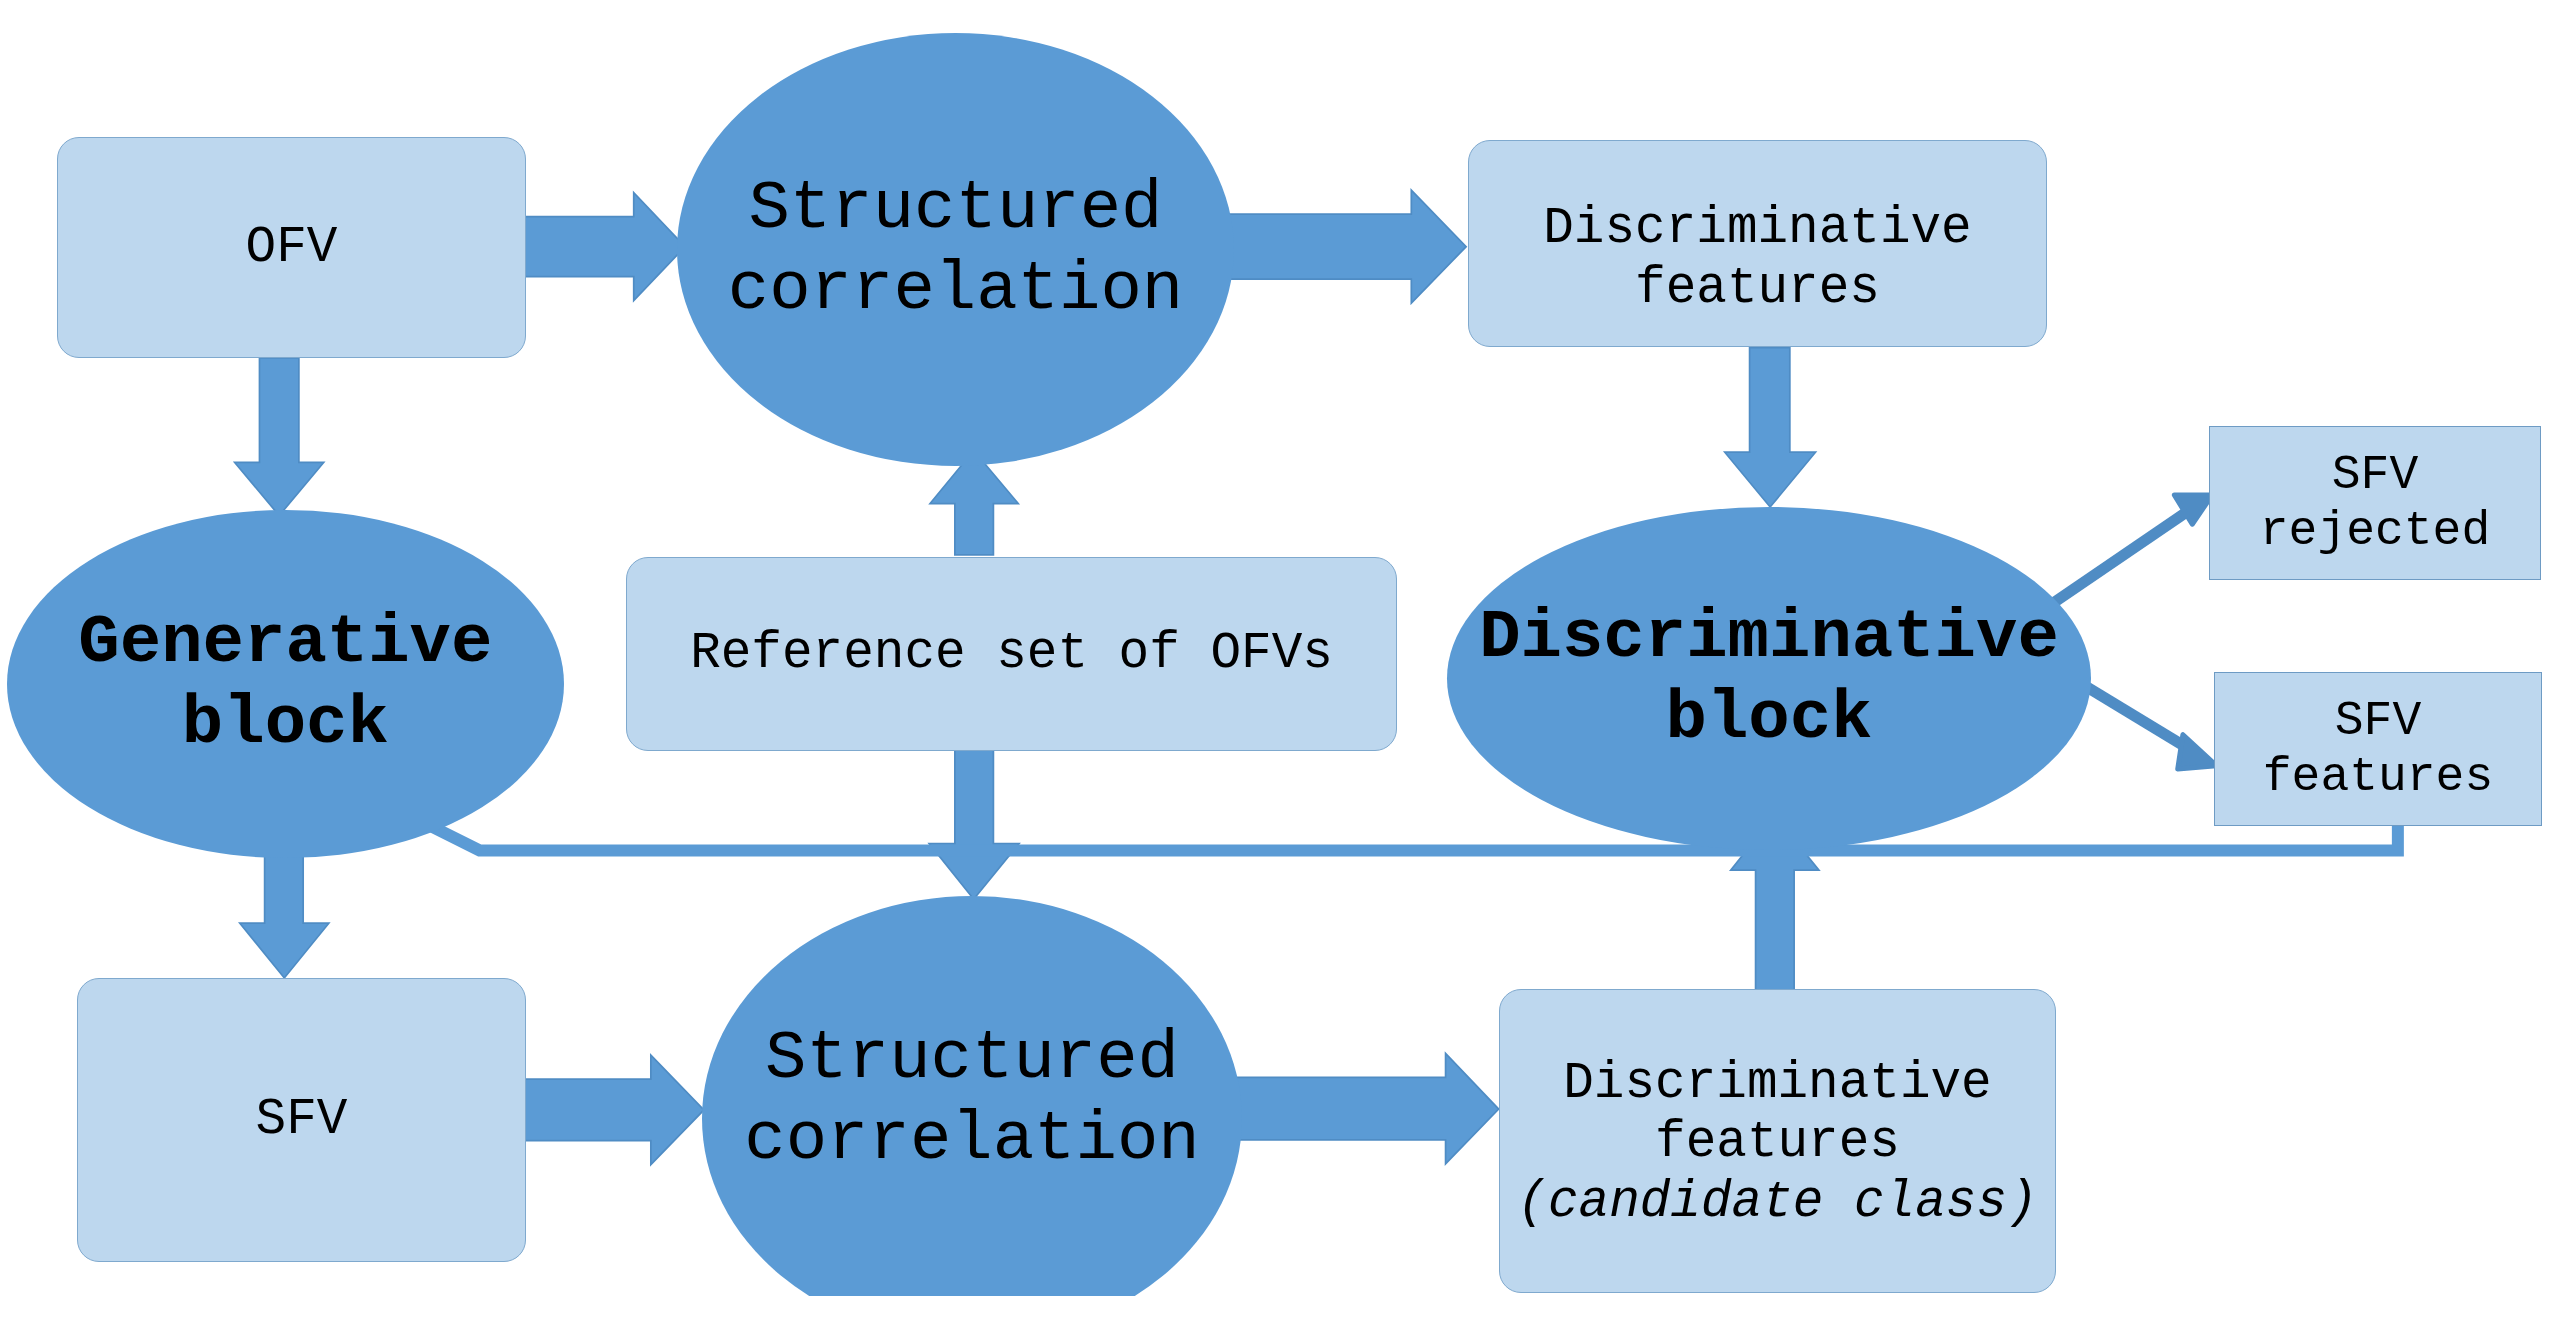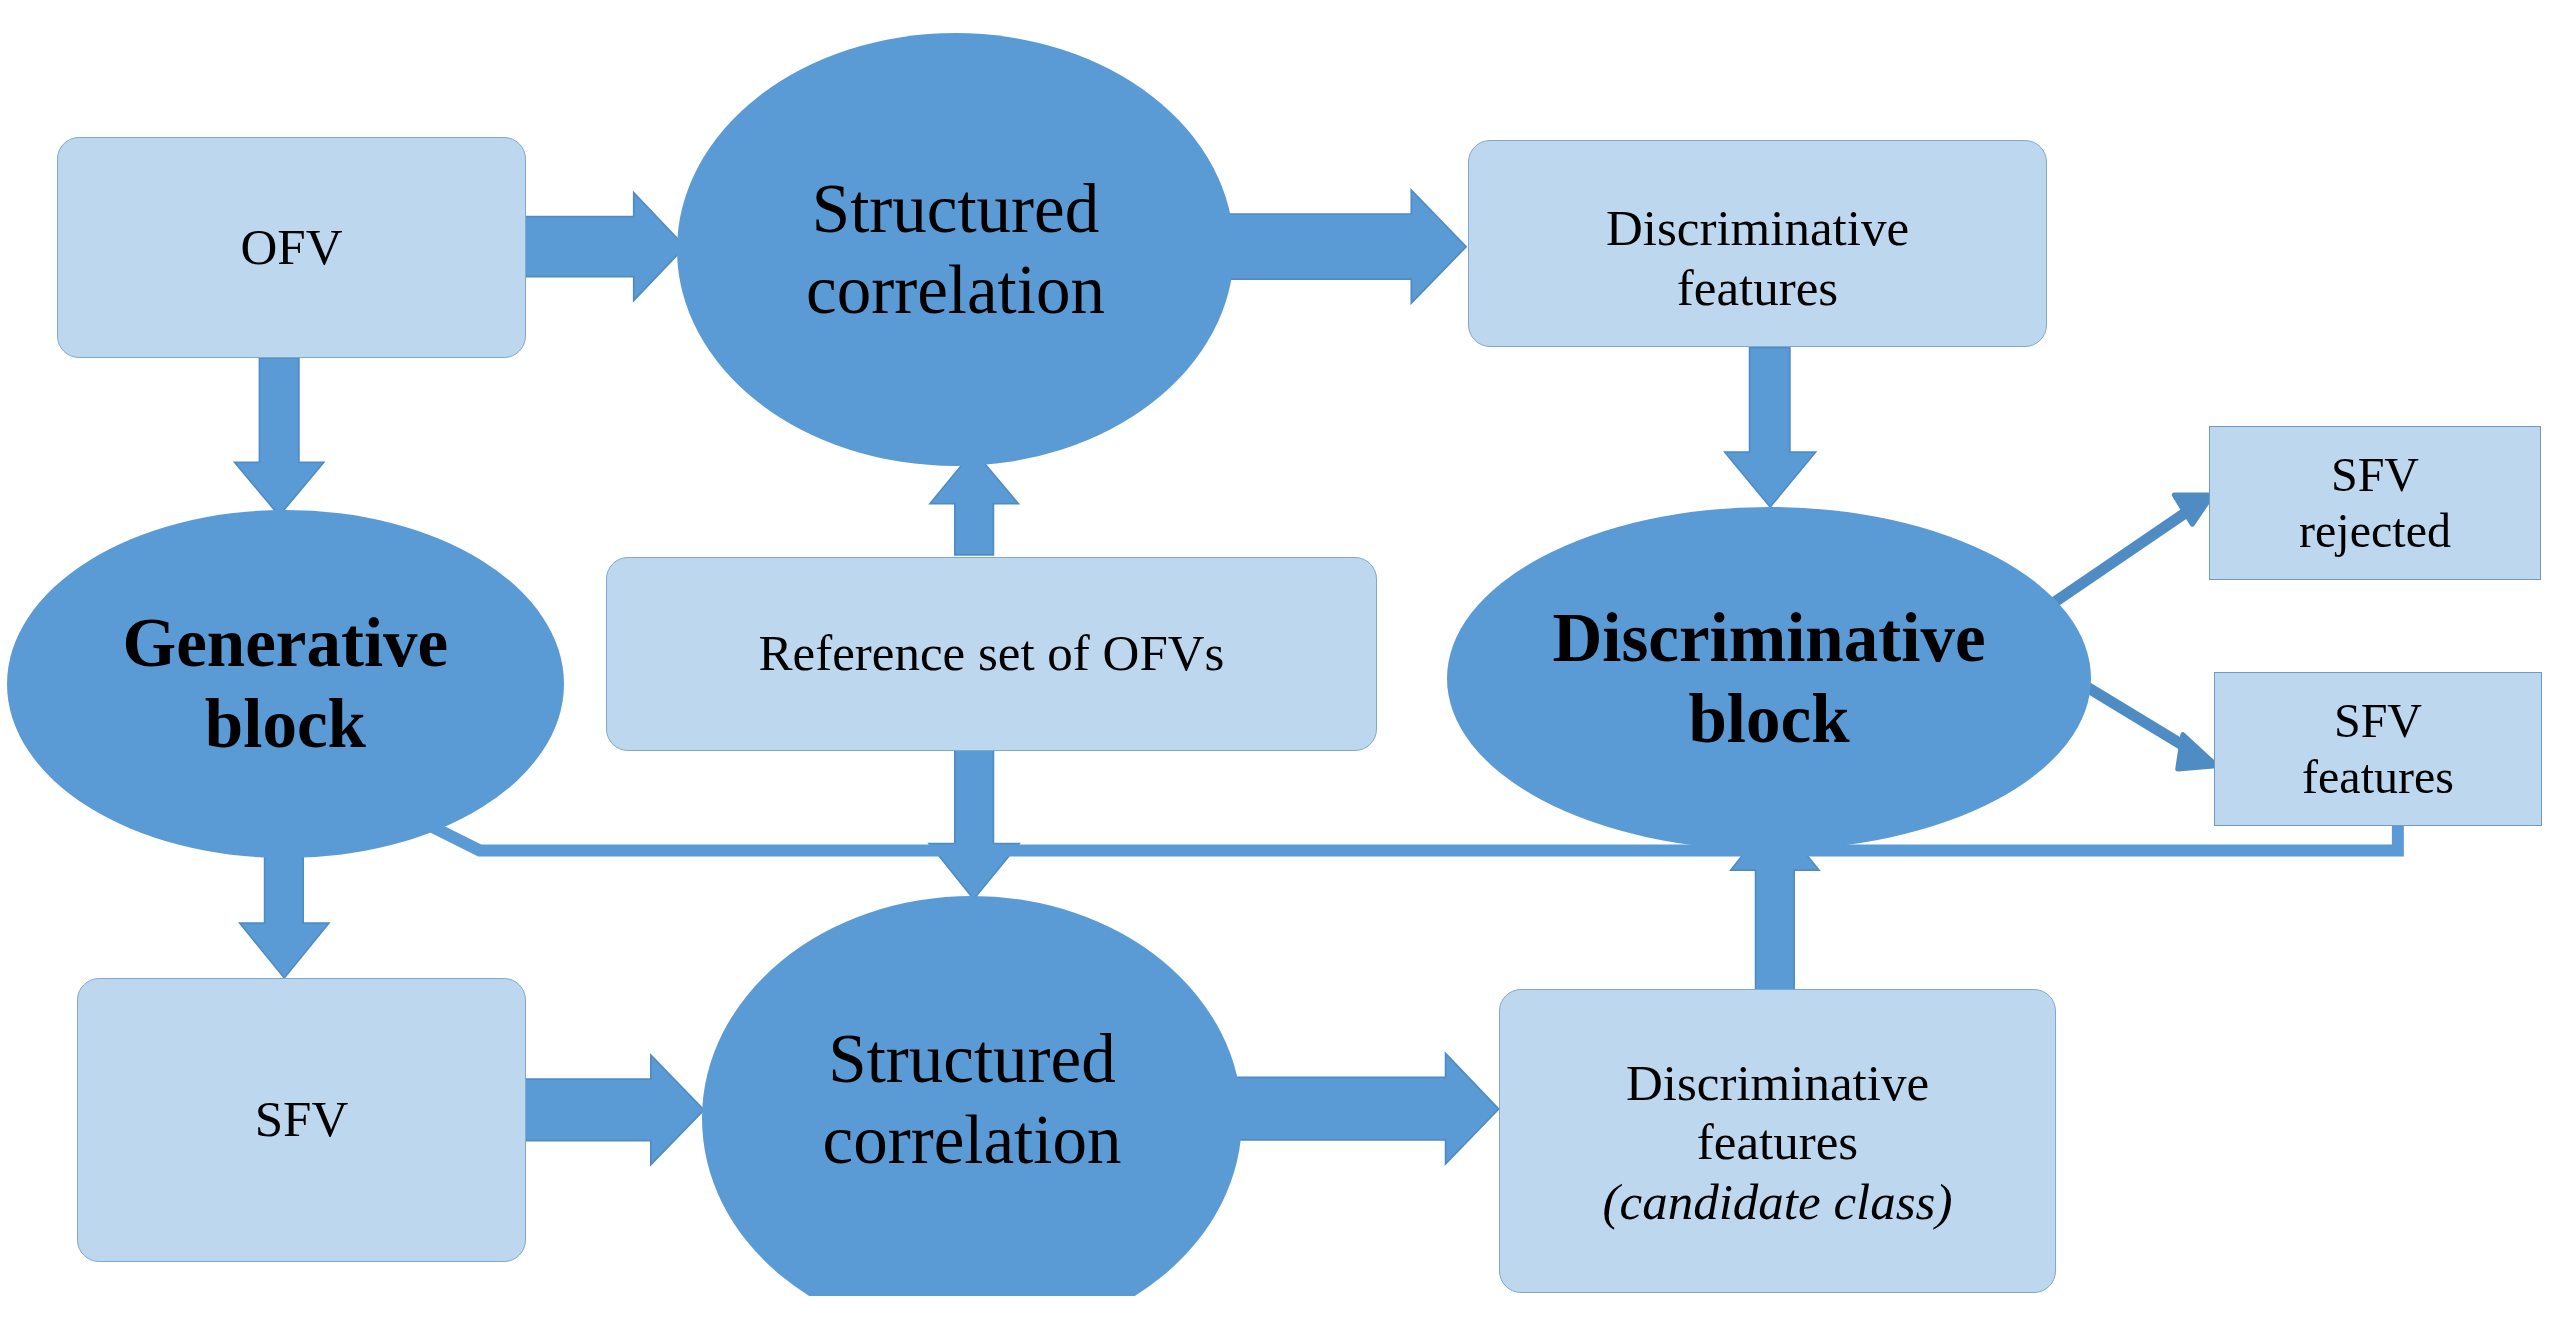"OFV" #canvas { font-family: Liberation Serif, serif -> Liberation Mono, monospace }
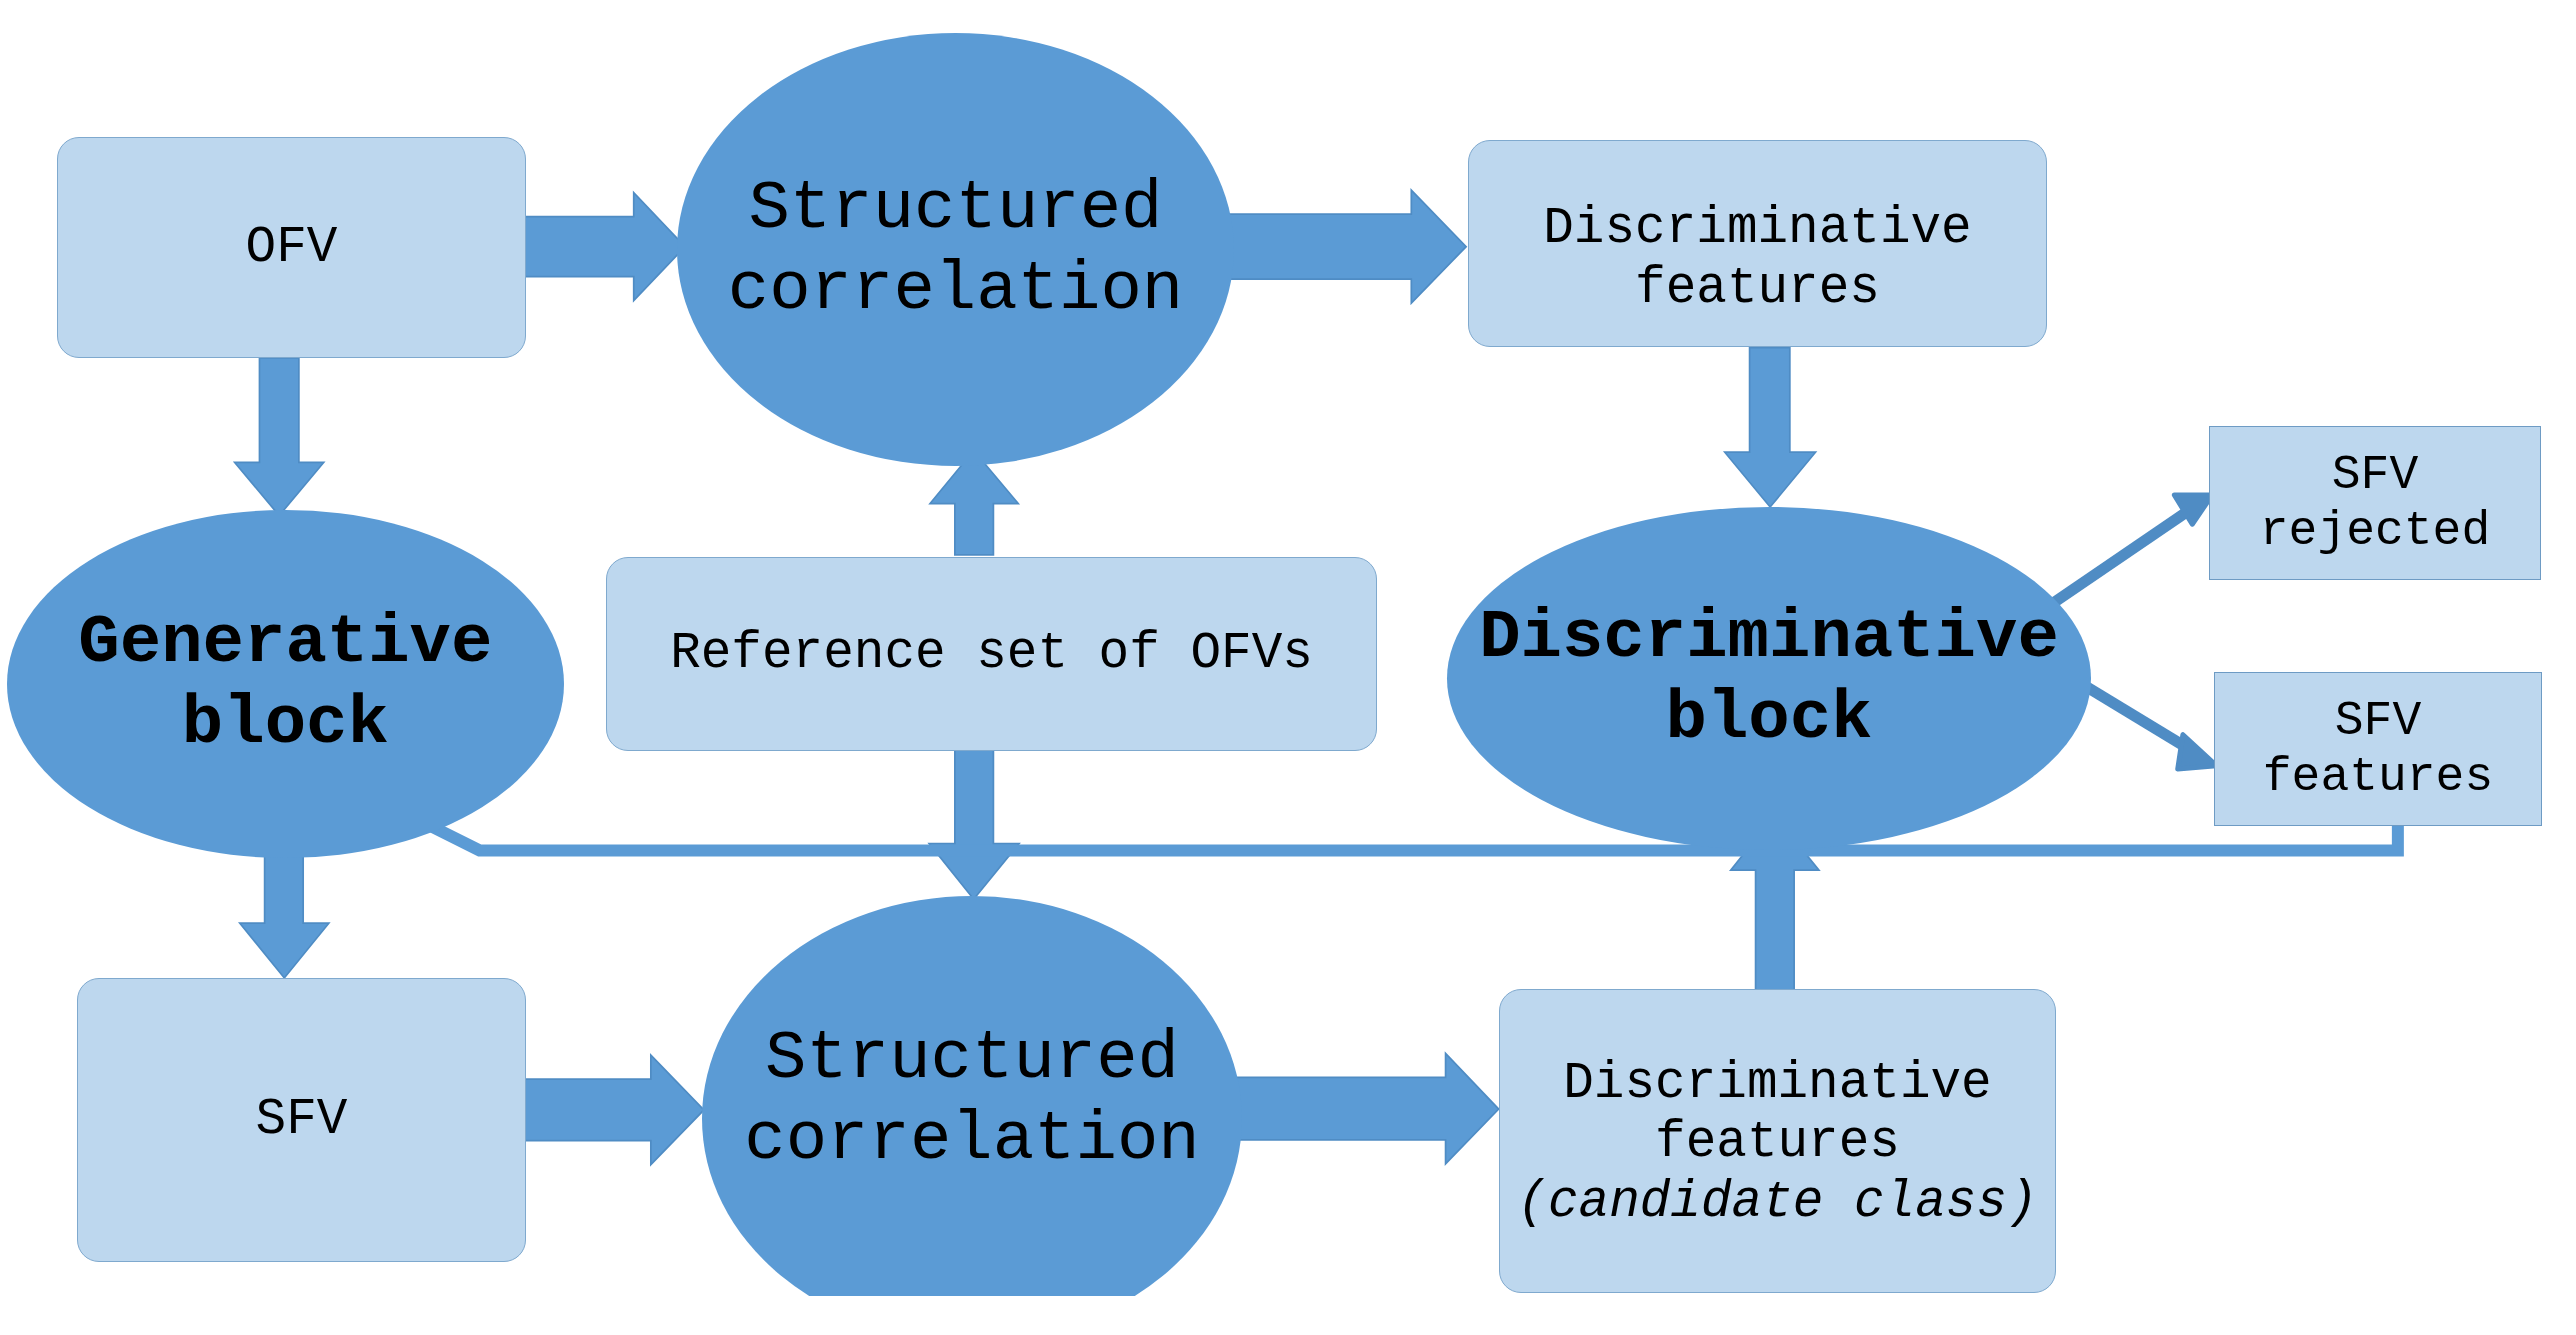"Reference set of OFVs" div.node { left: 606px -> 626px }
